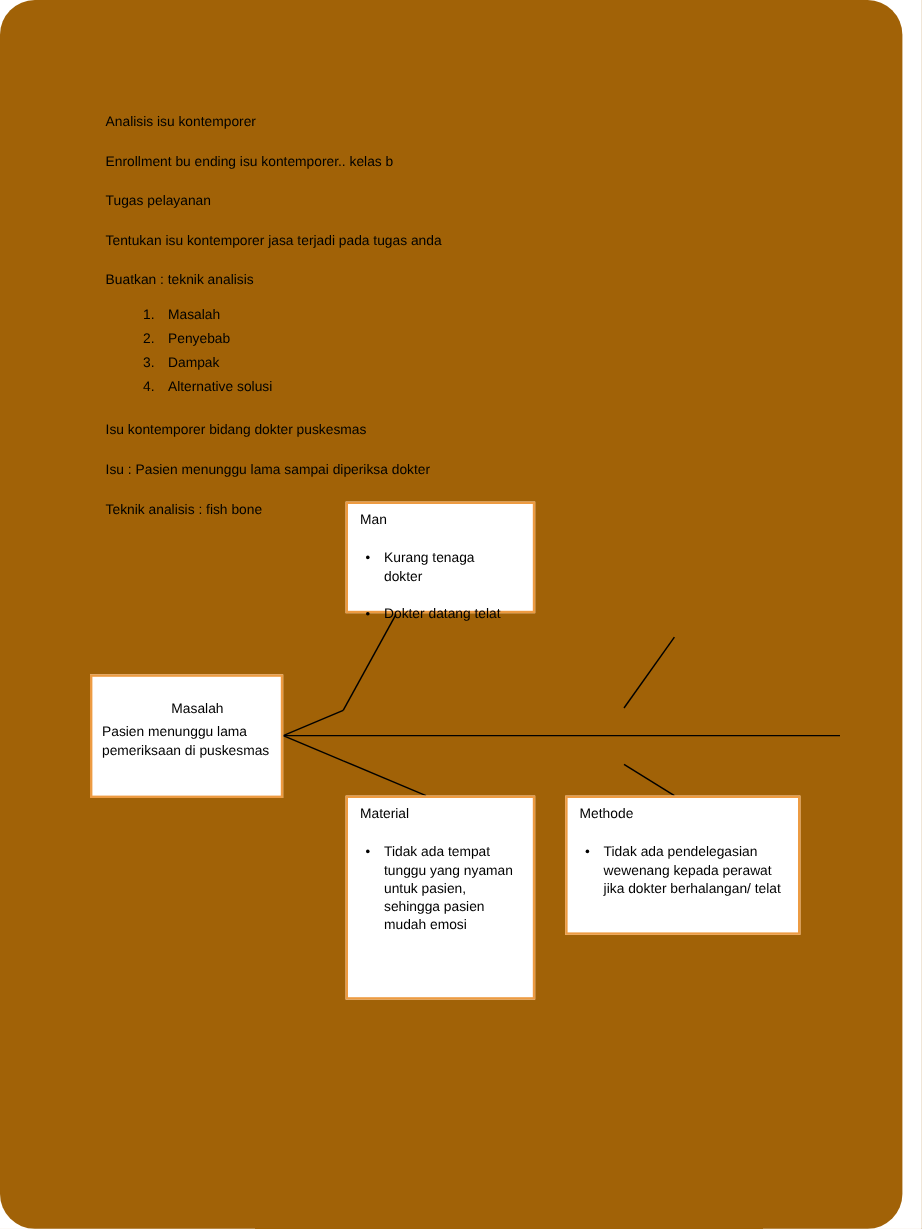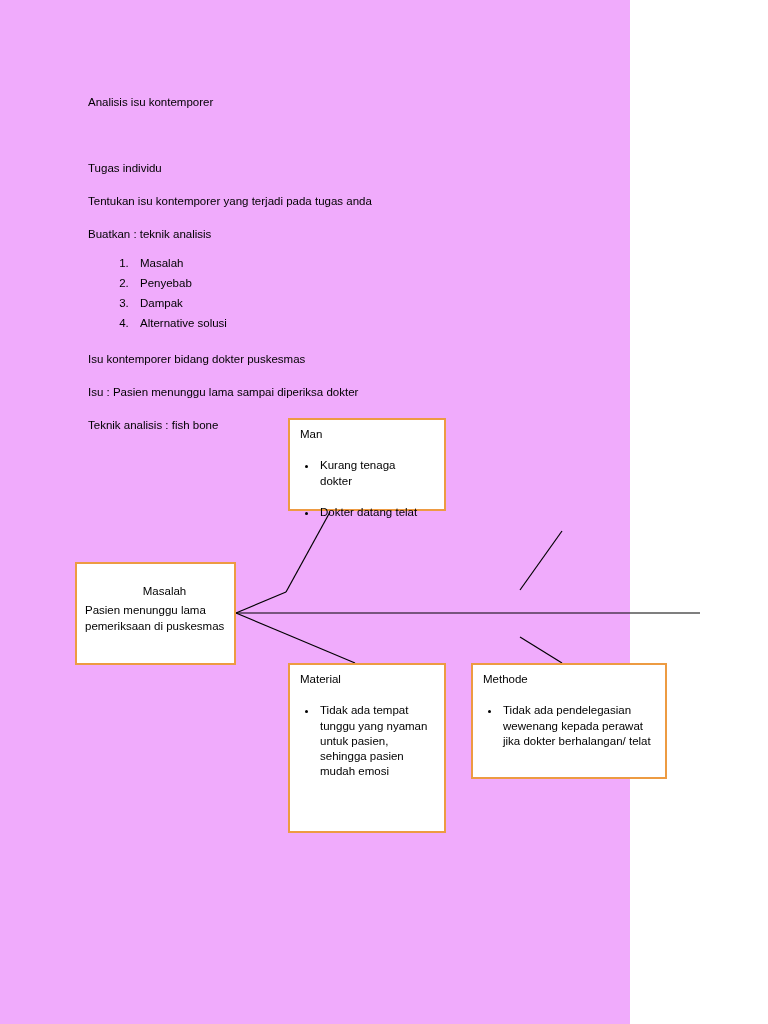"Analisis isu kontemporer" .page { background: #f0abfc -> #a16207; border-radius: none -> 29px; width: 630px -> 752px }
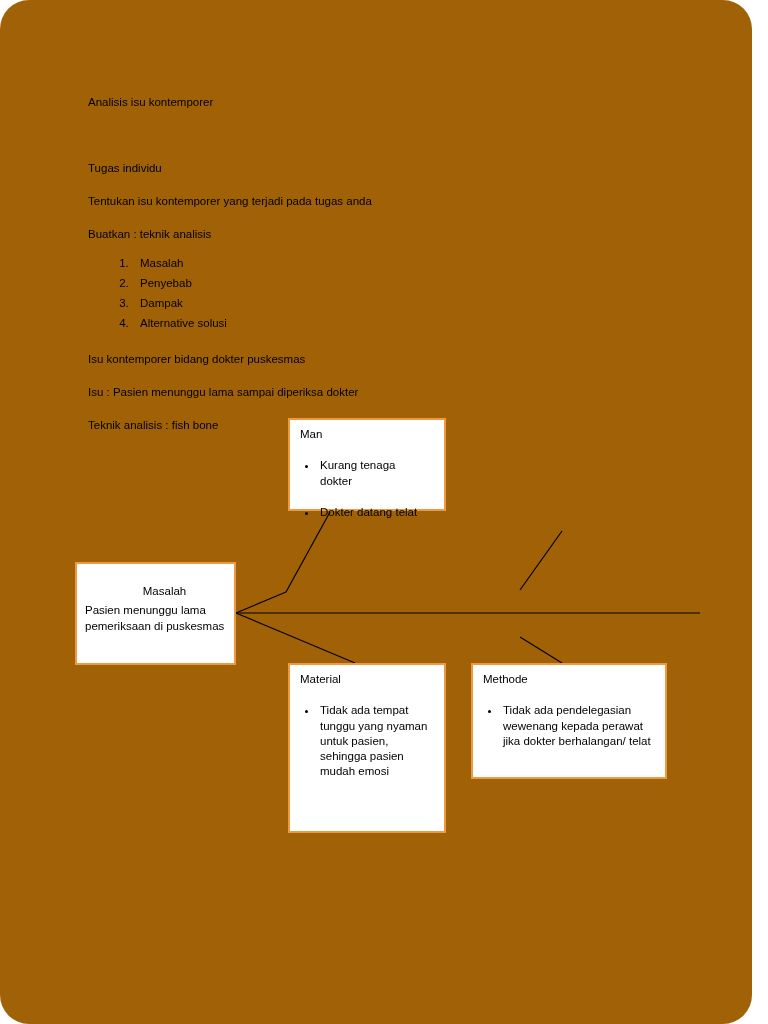"Enrollment bu ending isu kontemporer.." div.text-block { html: none -> <div>Enrollment bu ending isu kontemporer.. kelas b</div> }
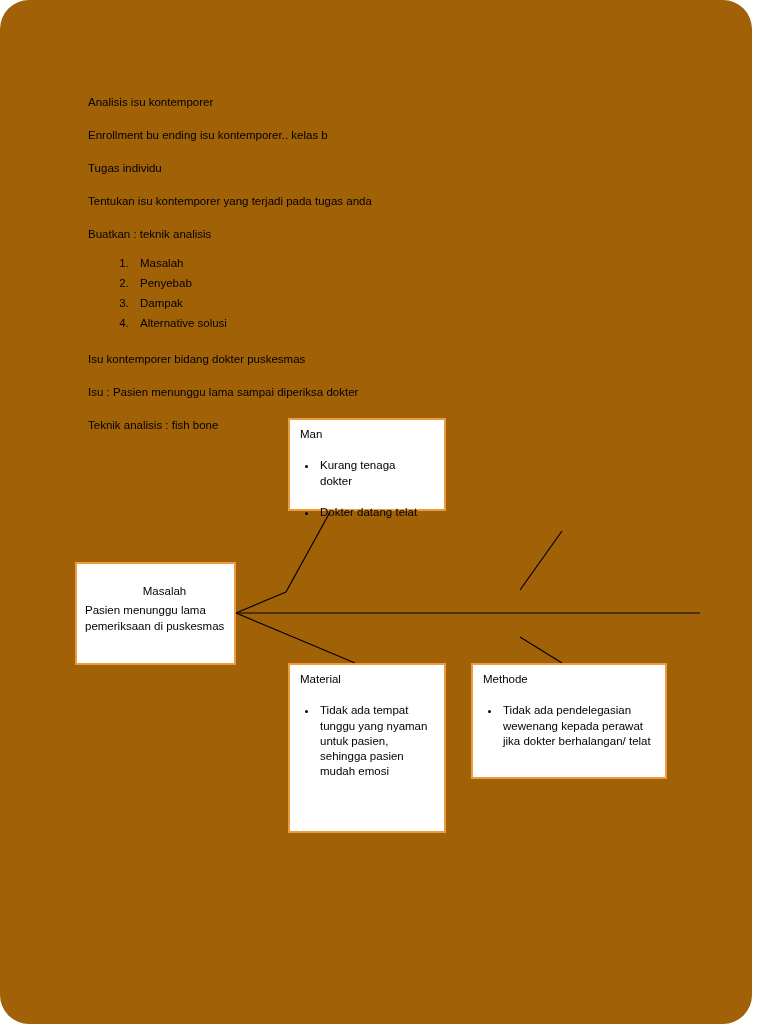"Tugas individu" div.text-block { text: individu -> pelayanan }
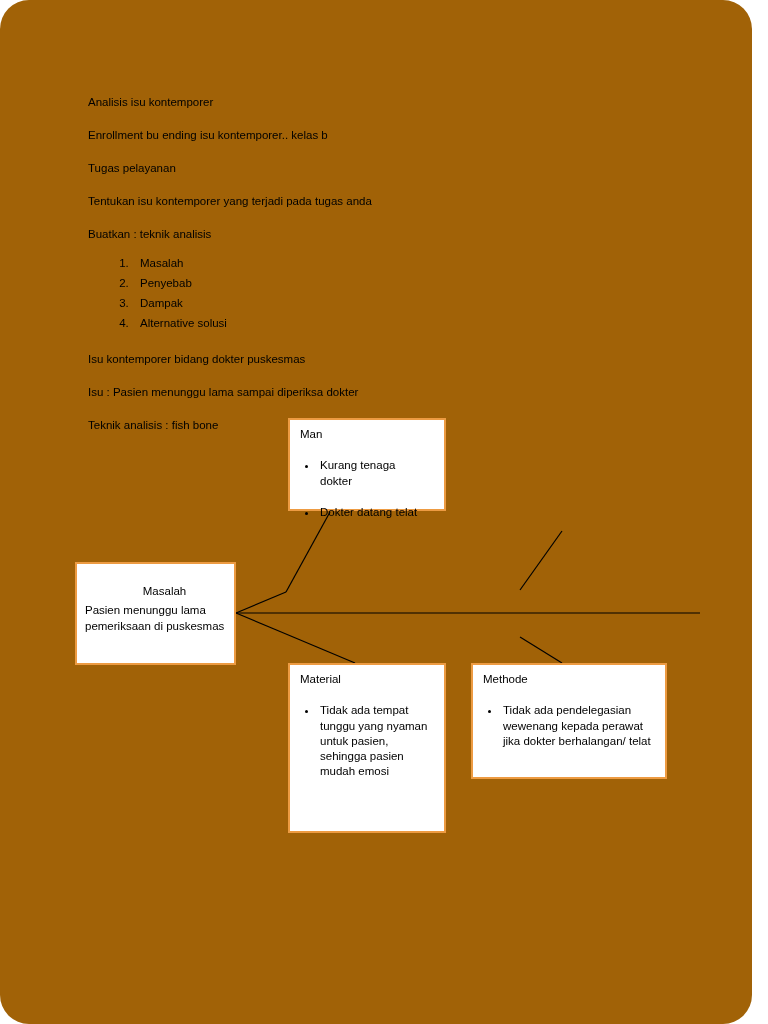"Tentukan isu kontemporer yang terjadi" div.text-block { text: yang -> jasa }
